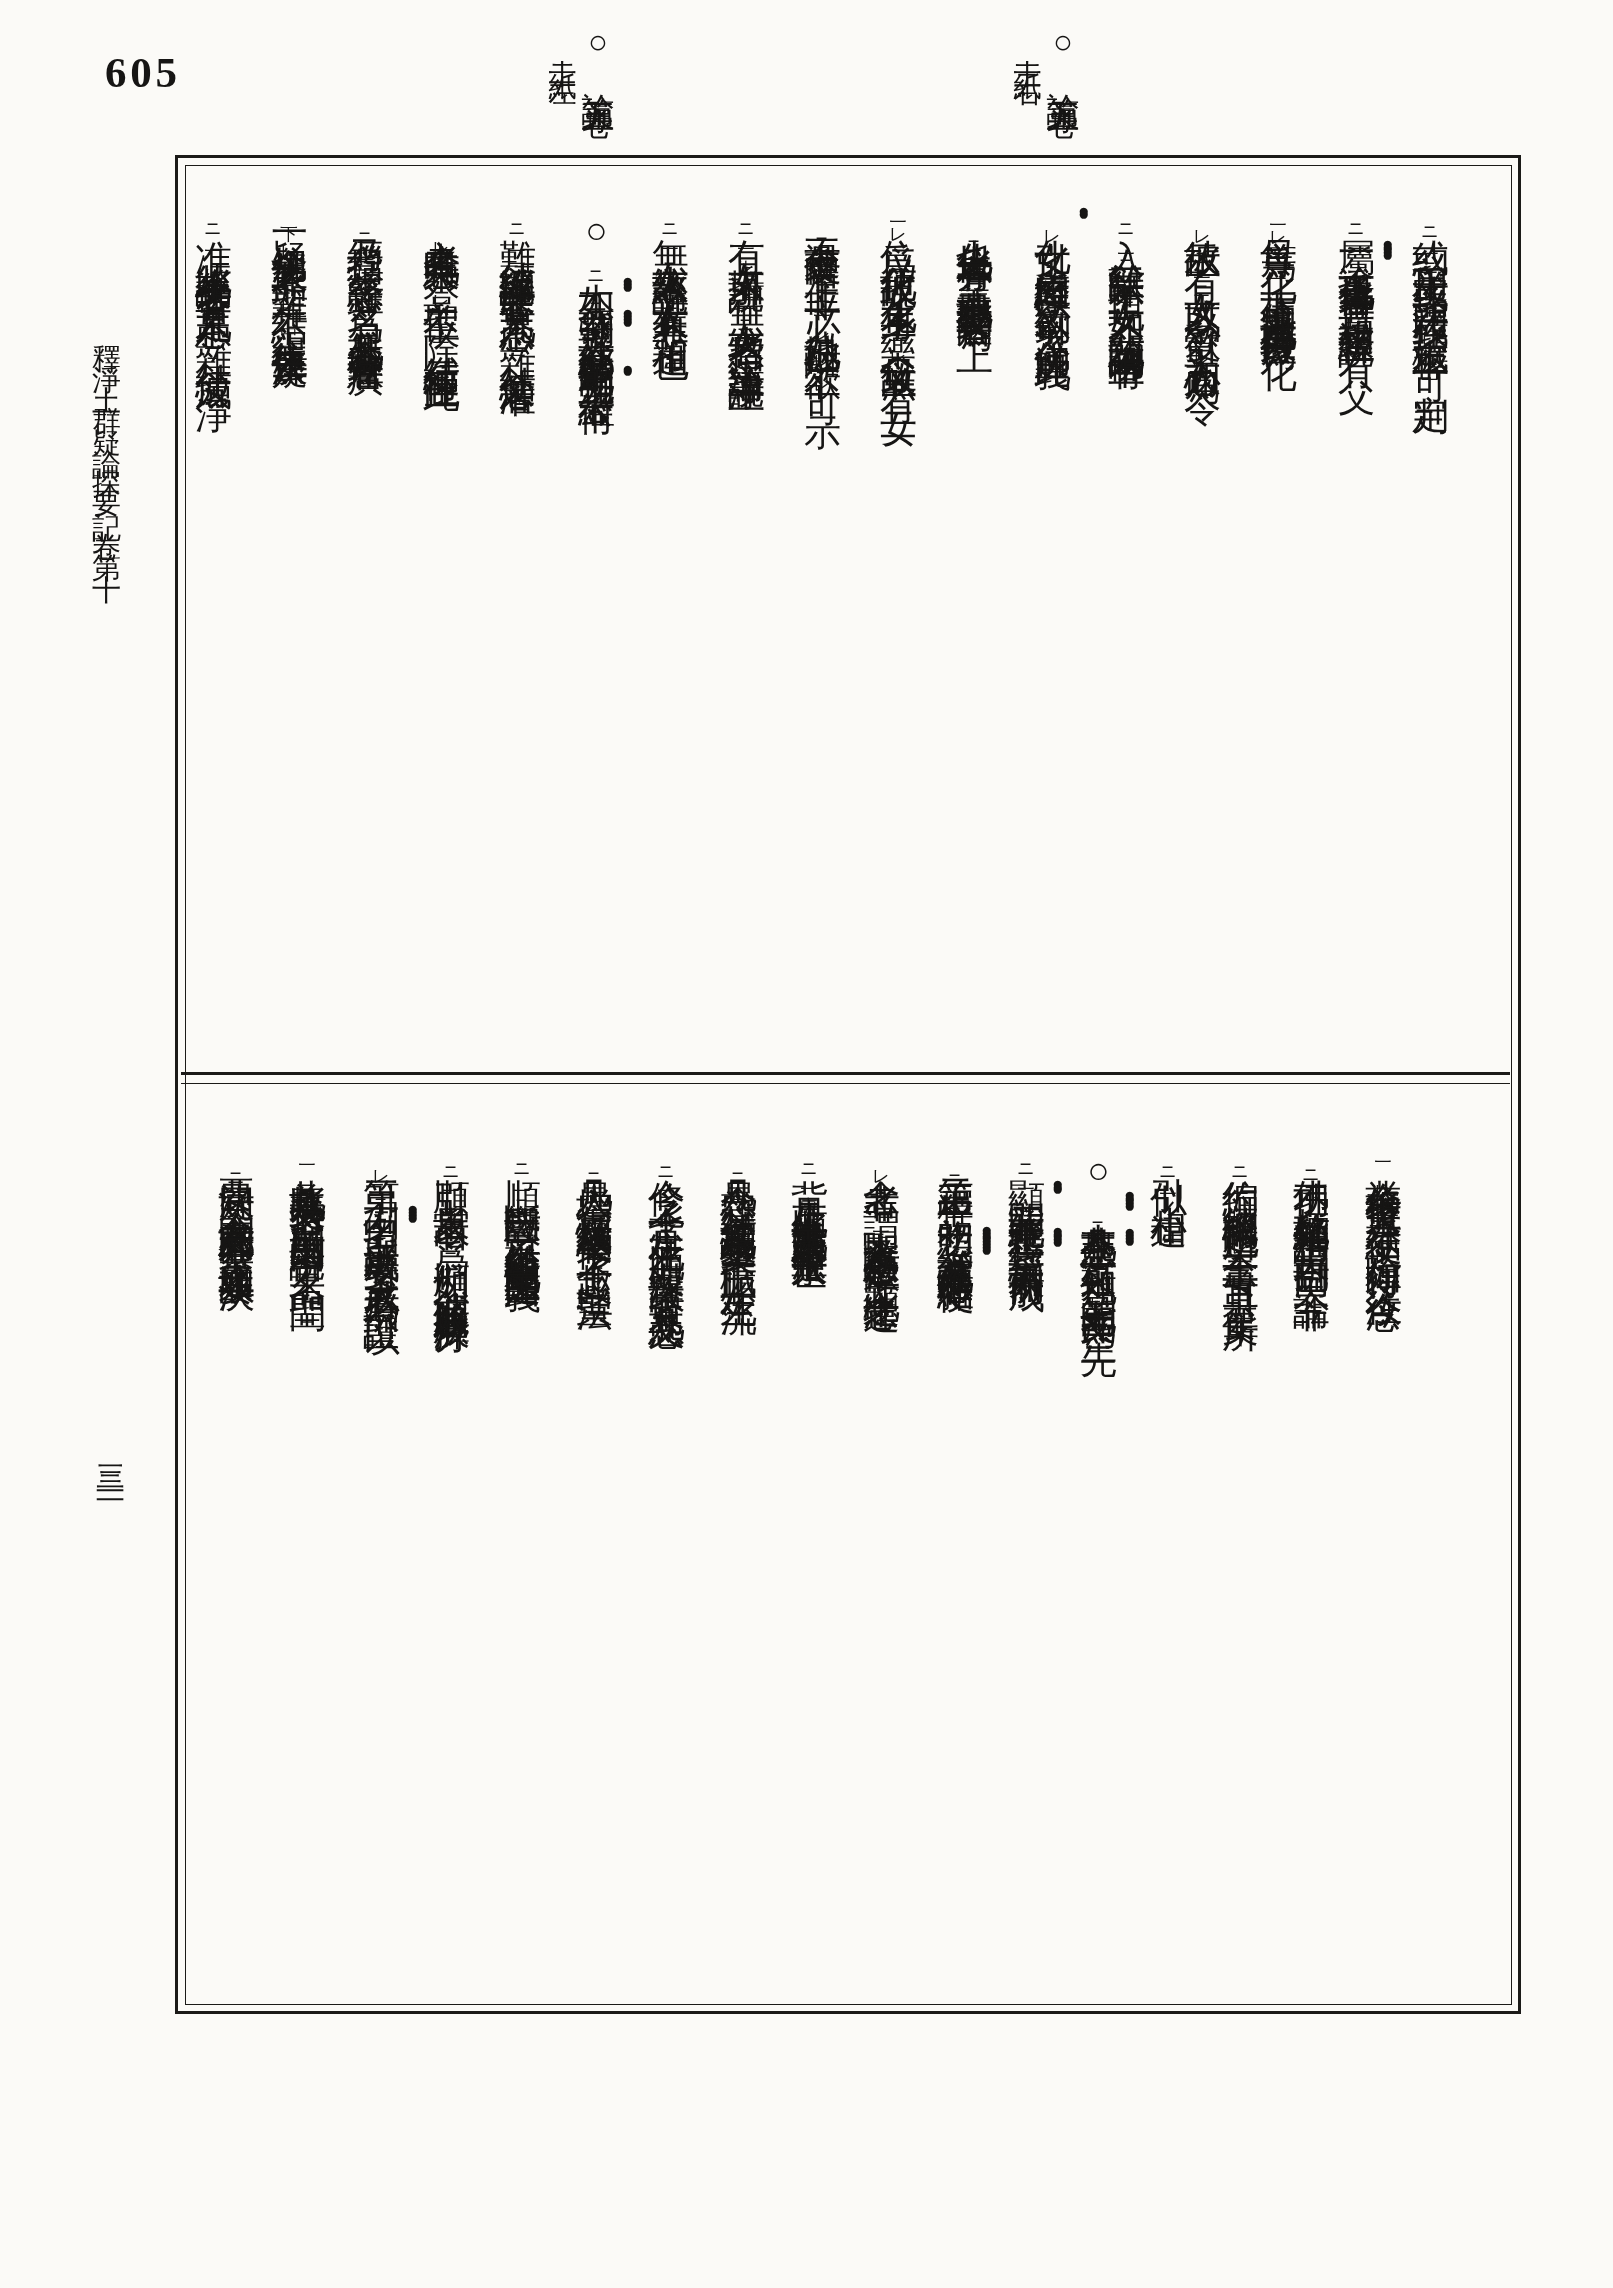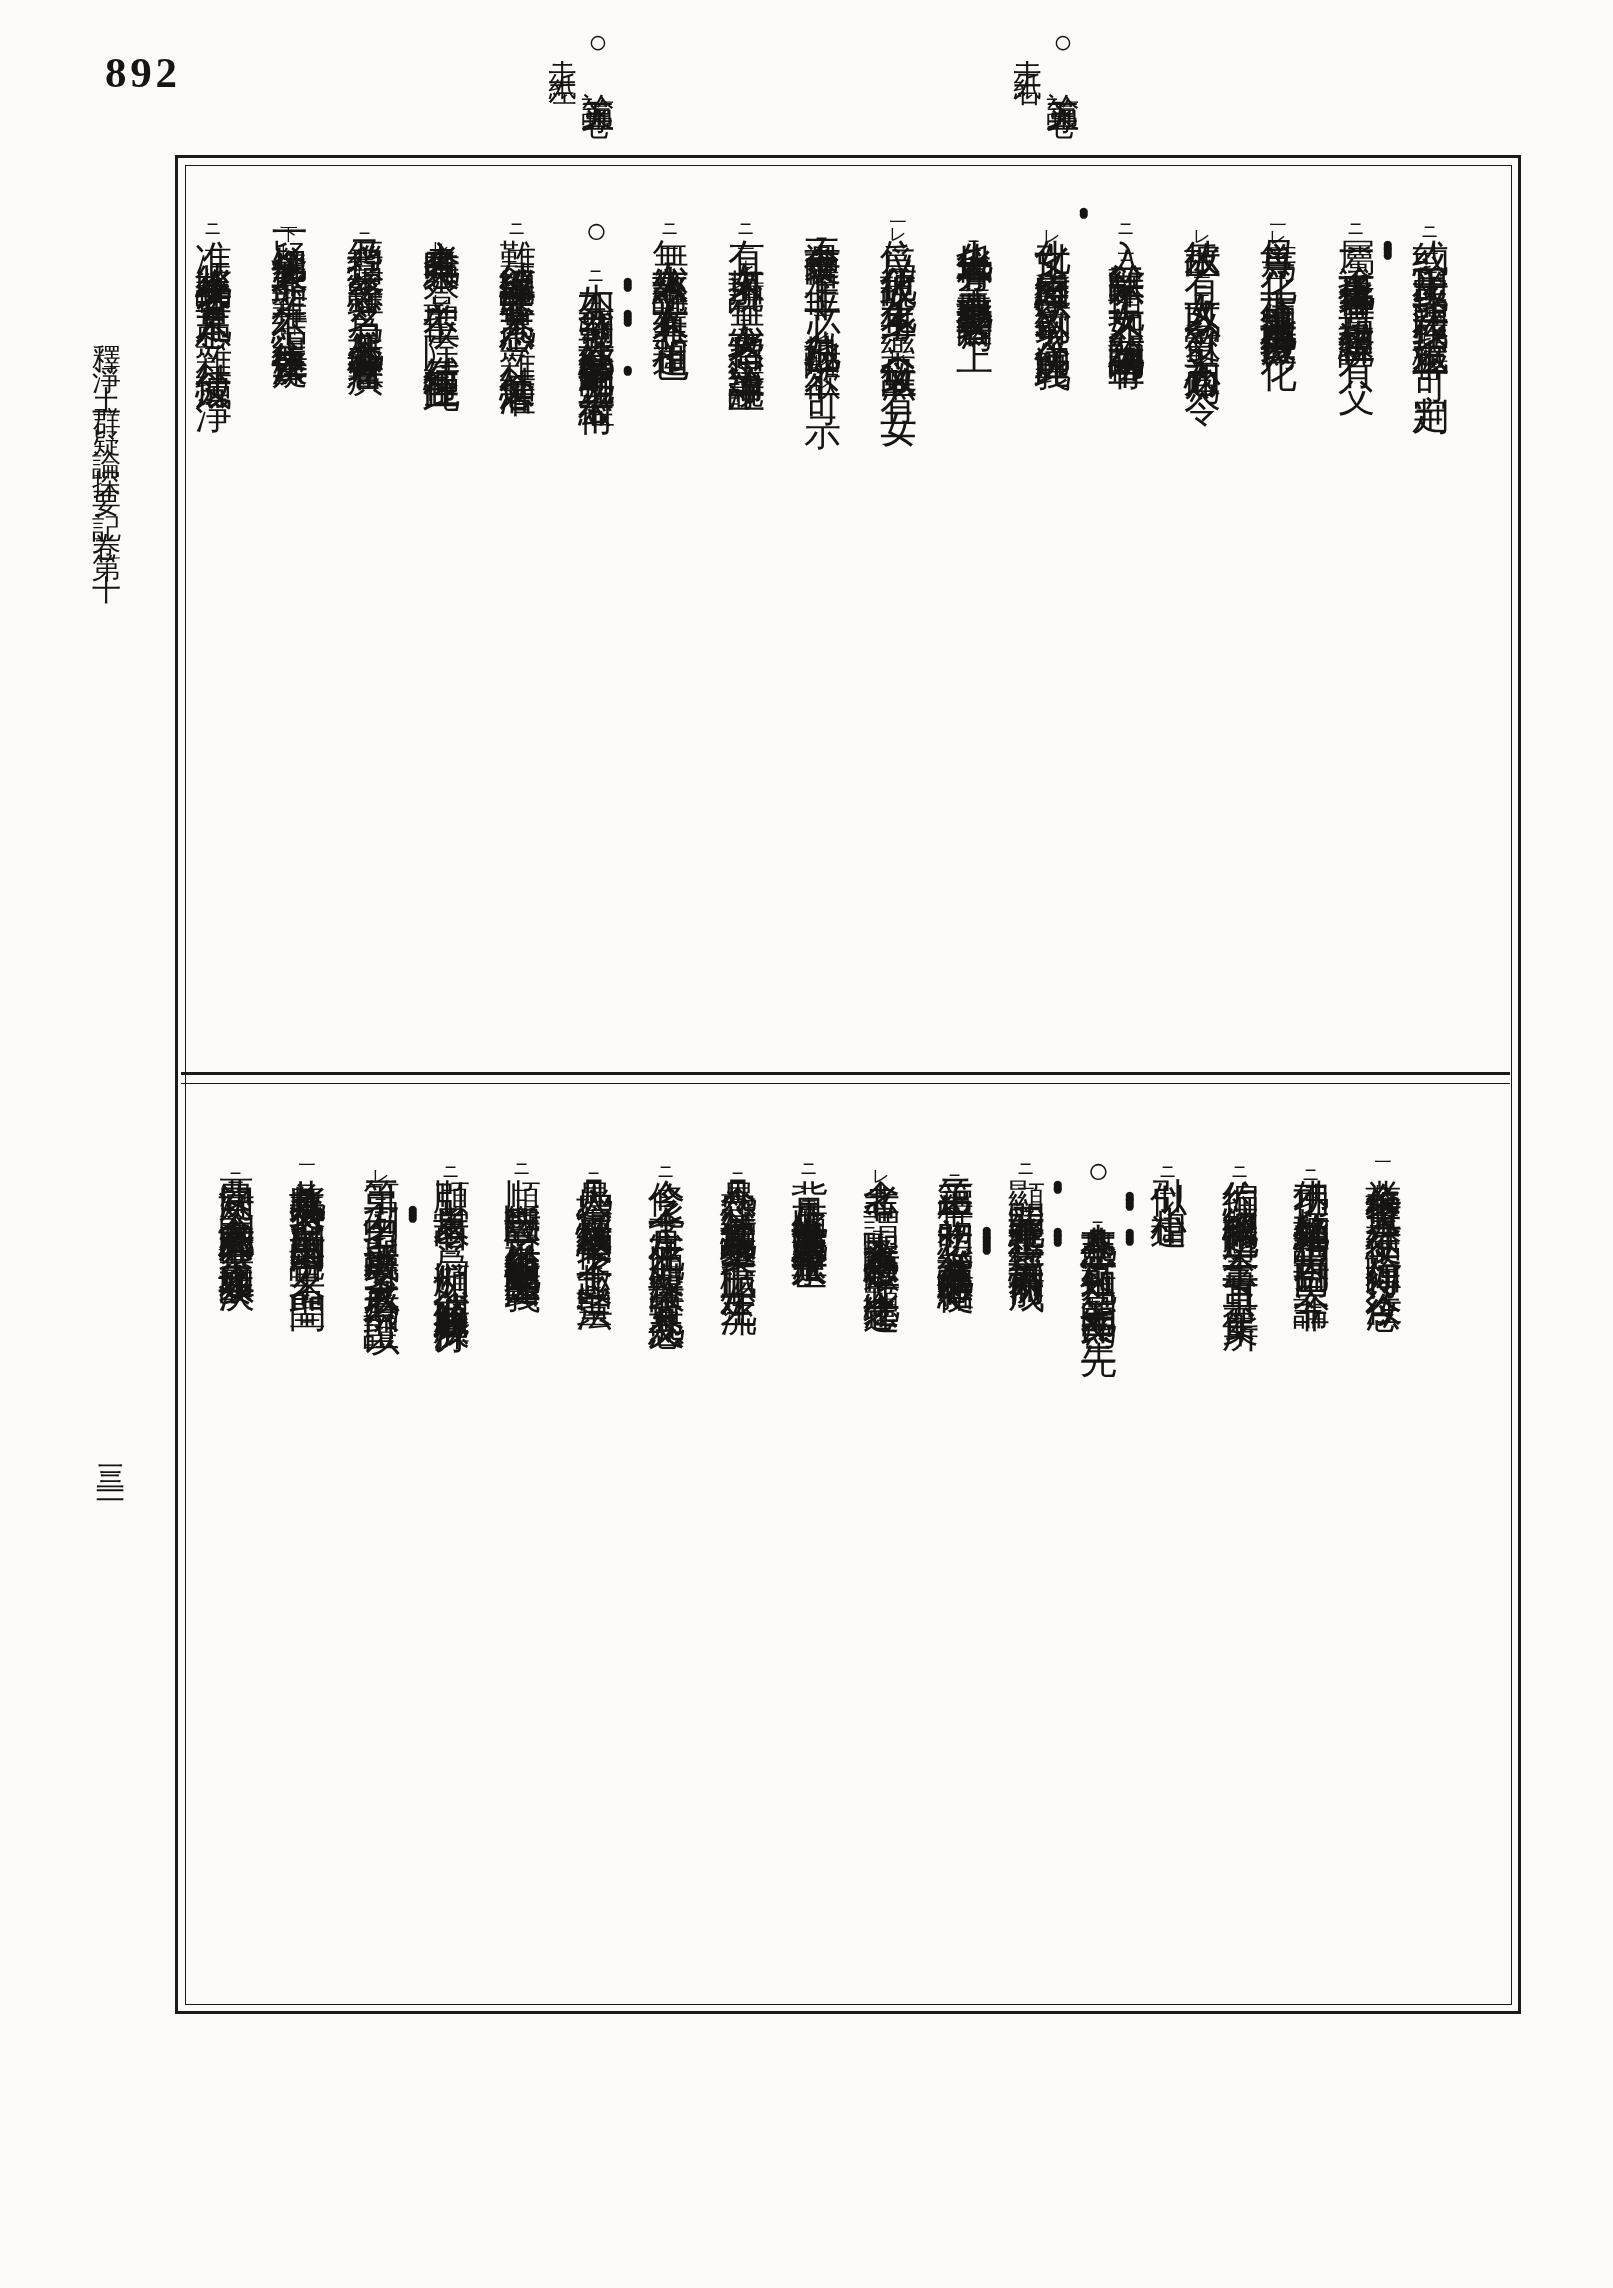"892" div { text: 892 -> 605 }
